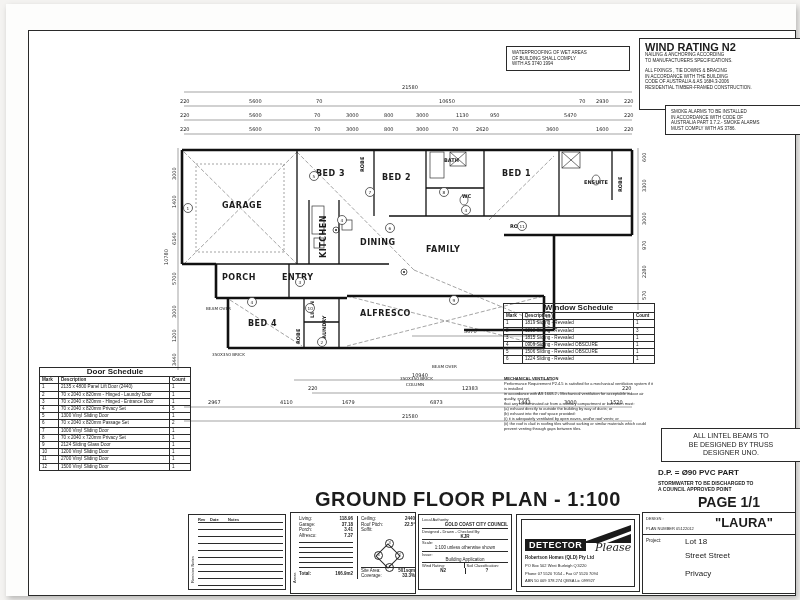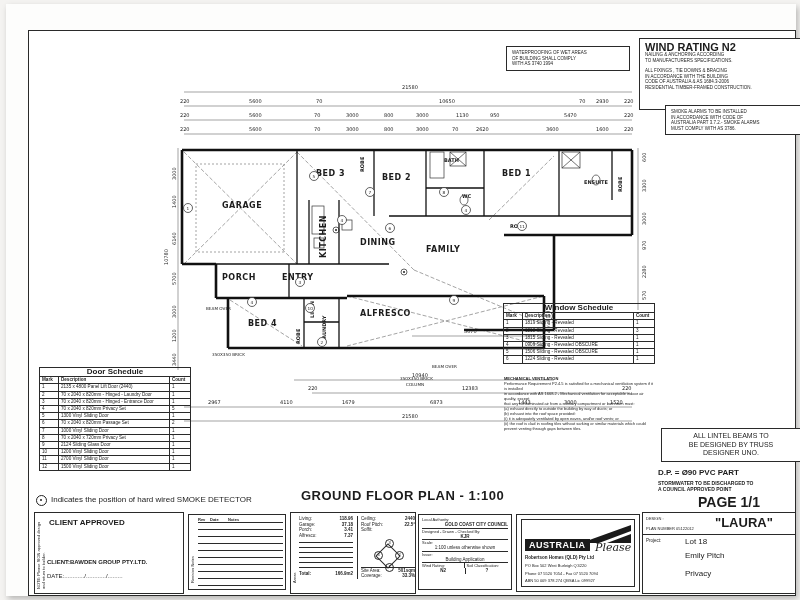"Indicates the position of hard" div.abs { html: <div> <span> <span></span> </span> <span>Indicates the position of hard wired SMOKE DETECTOR</span> </div> -> none }
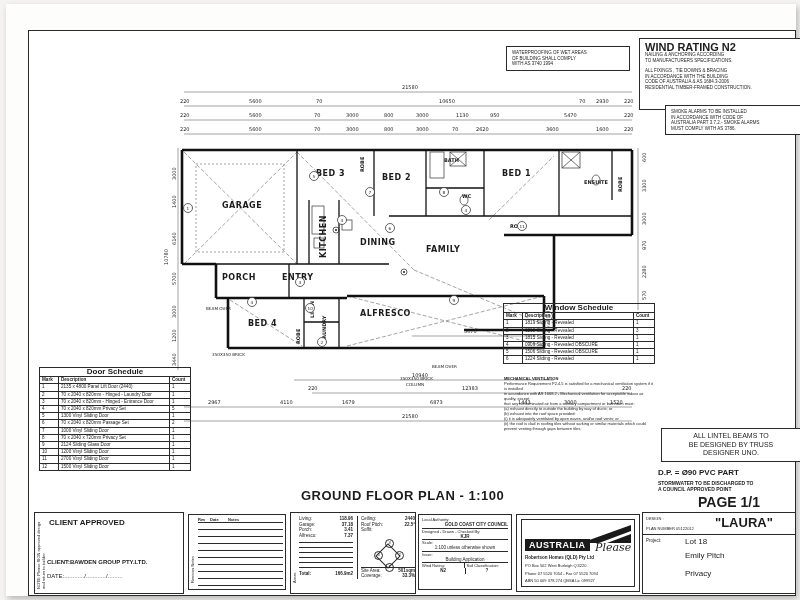"GROUND FLOOR PLAN - 1:100" div.abs { font-size: 13px -> 20px; left: 295px -> 309px }
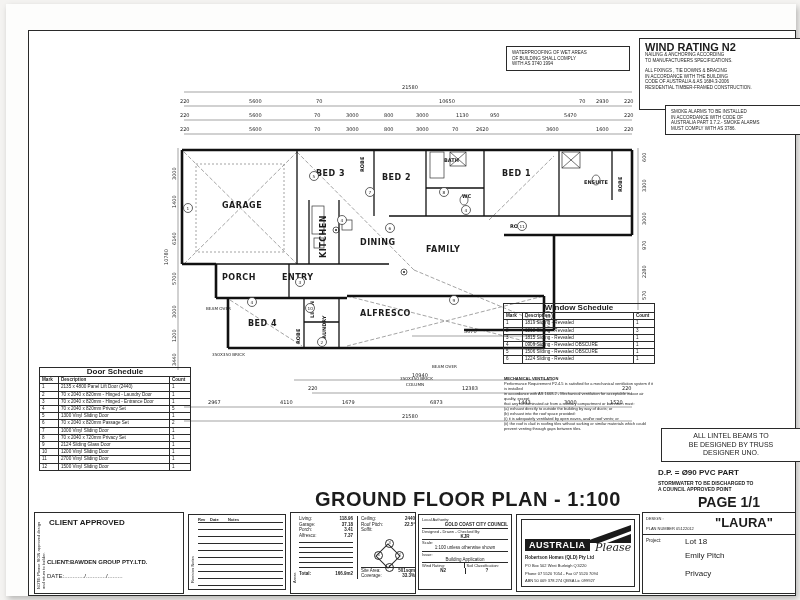"CLIENT APPROVED" div.abs { html: <div> <div>NOTE: Please SIGN approved design and return to builder.</div> <div>CLIENT APPROVED</div> <div>CLIENT:BAWDEN GROUP PTY.LTD.</div> <div>DATE:............/............/.........</div> </div> -> none }
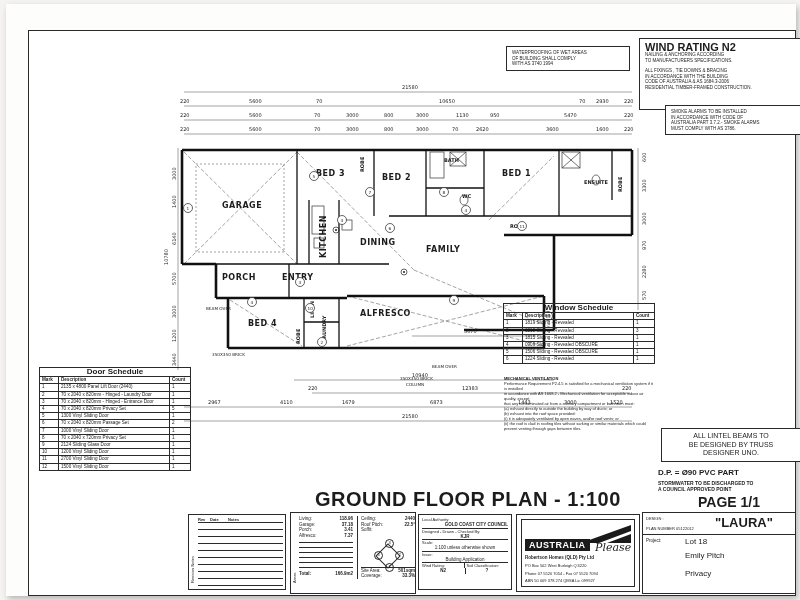"AUSTRALIA" div.abs { text: AUSTRALIA -> DETECTOR }
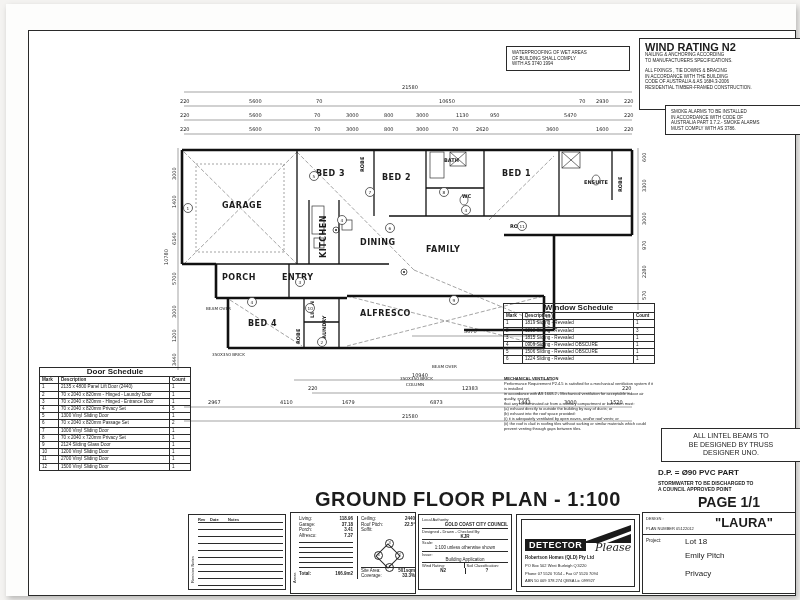"Emily Pitch" div.abs { text: Emily Pitch -> Street Street }
